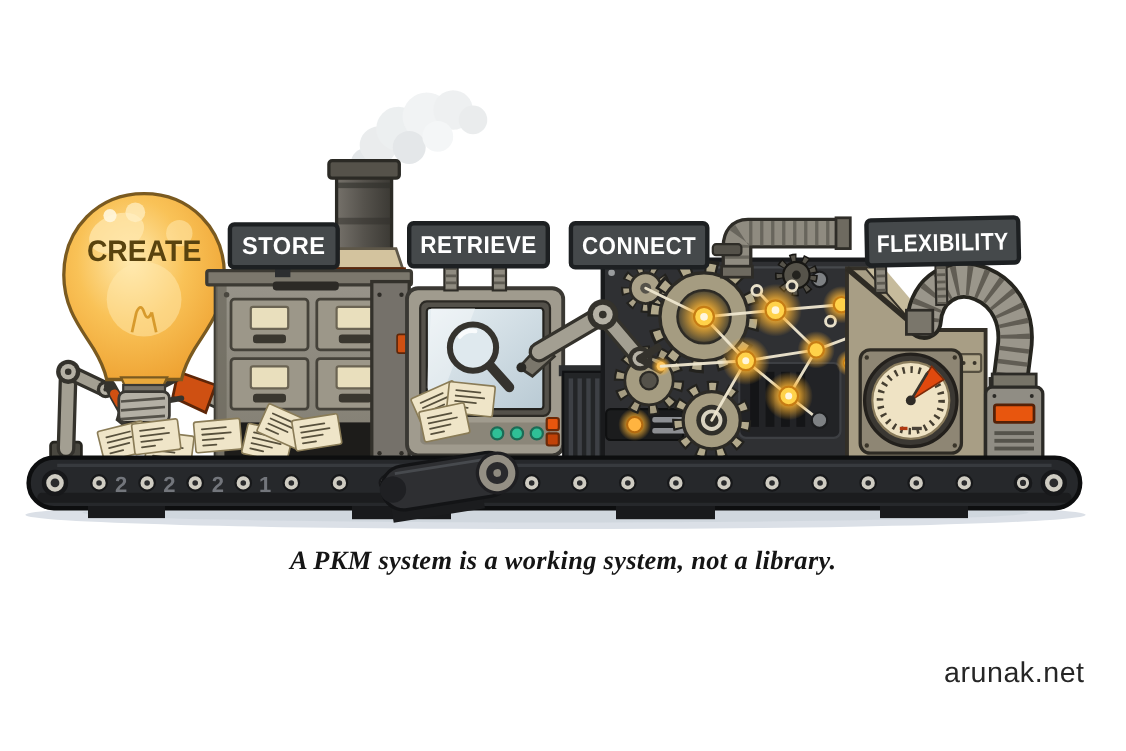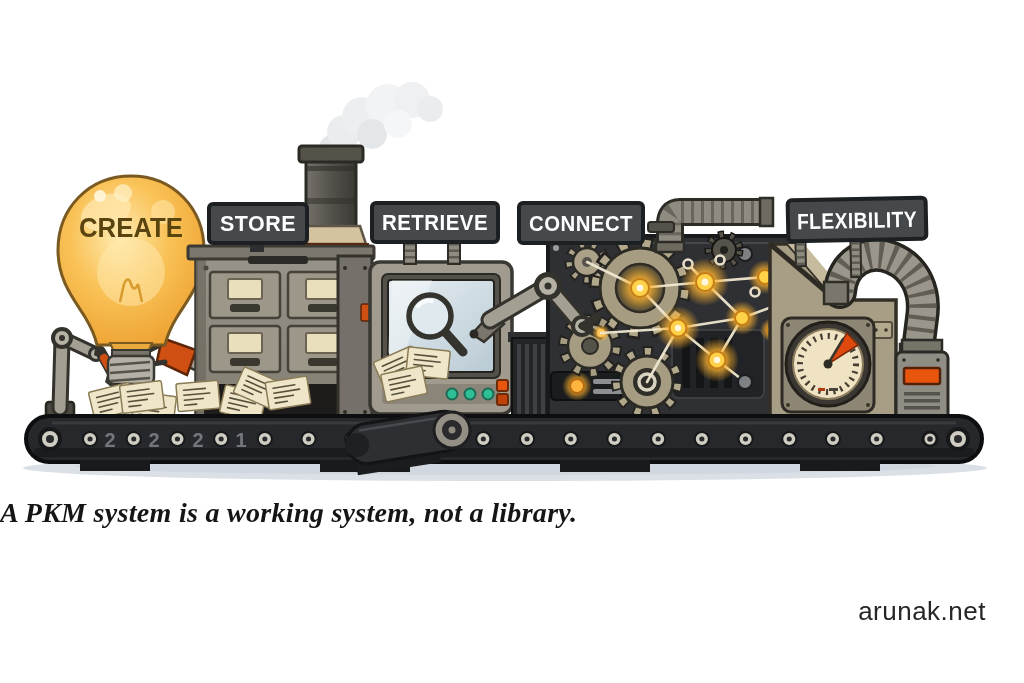"A PKM system is a" .caption { font-size: 28px -> 24px; text-align: left -> center }
